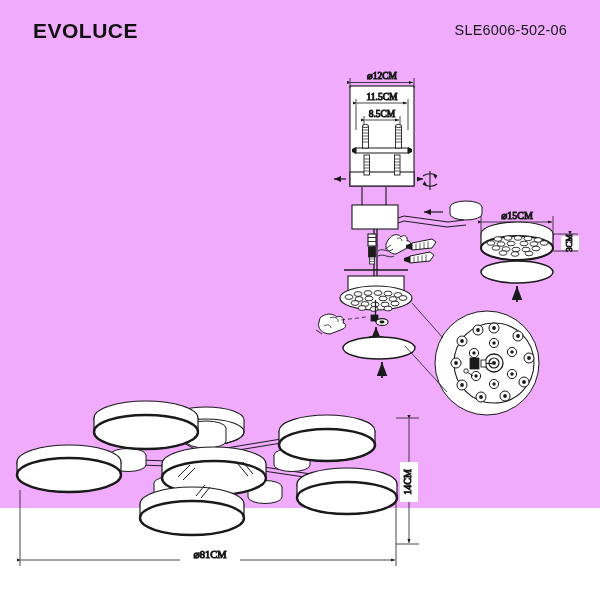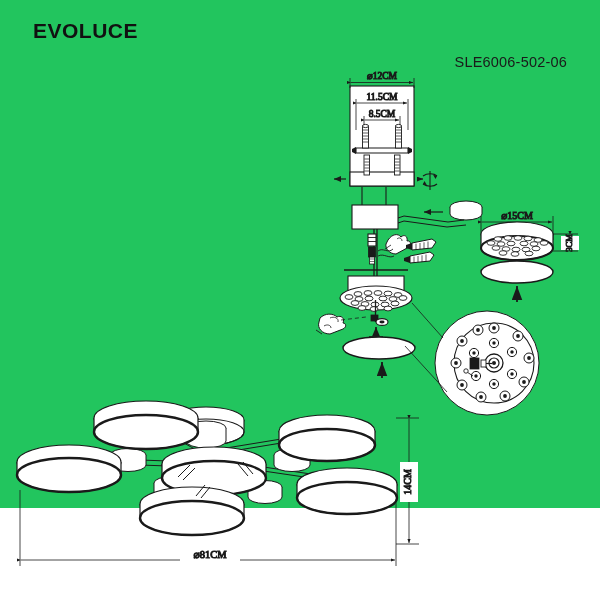"EVOLUCE" #sheet { background: #22c55e -> #f0abfc }
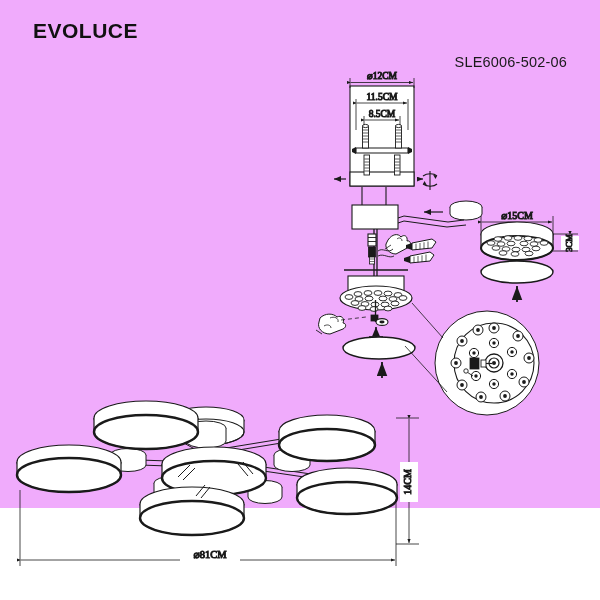"SLE6006-502-06" .modelcode { margin-top: 32px -> none }
